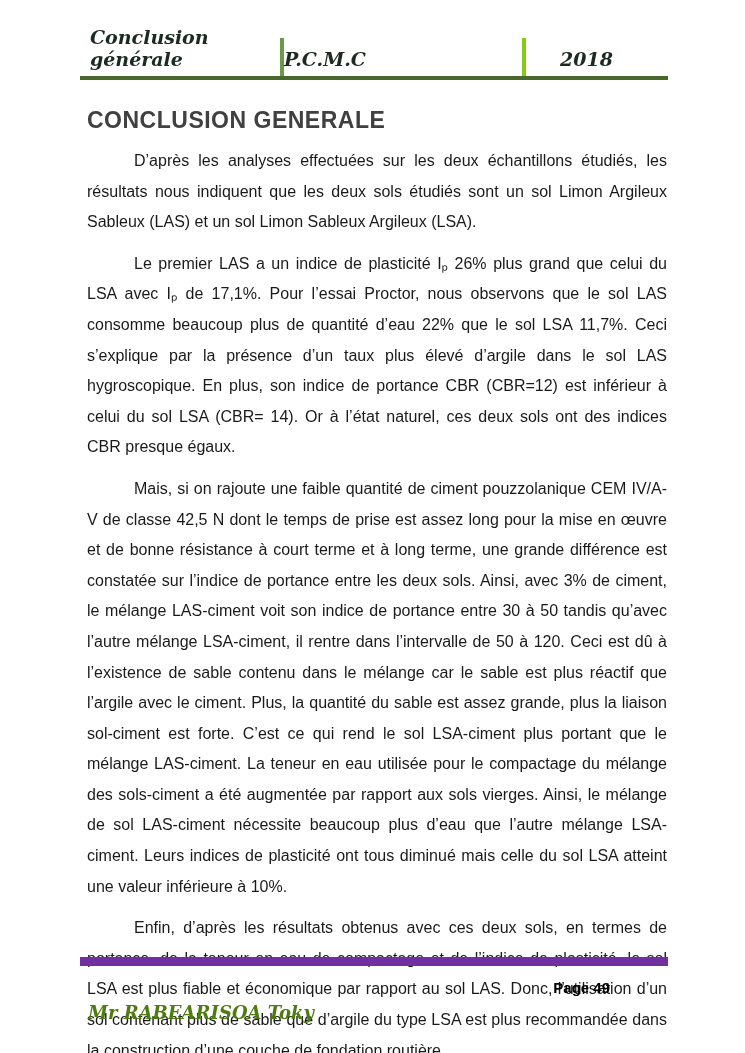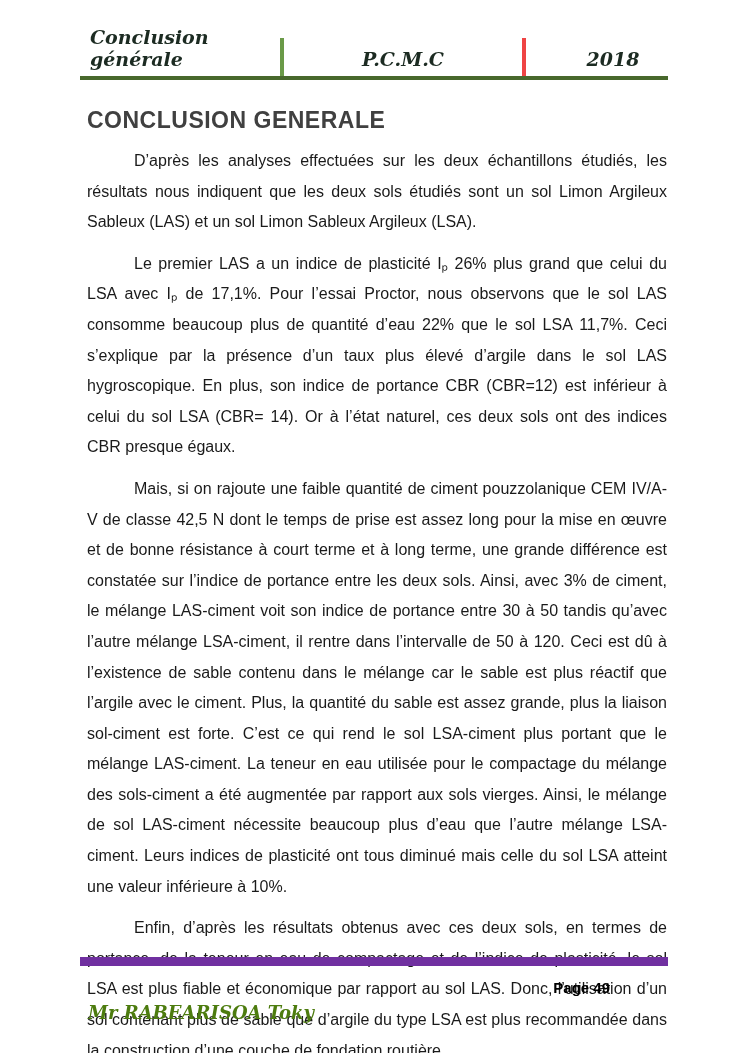"P.C.M.C" .header .h-center { border-right: 4px solid #ef4444 -> 4px solid #84cc16; justify-content: center -> none }
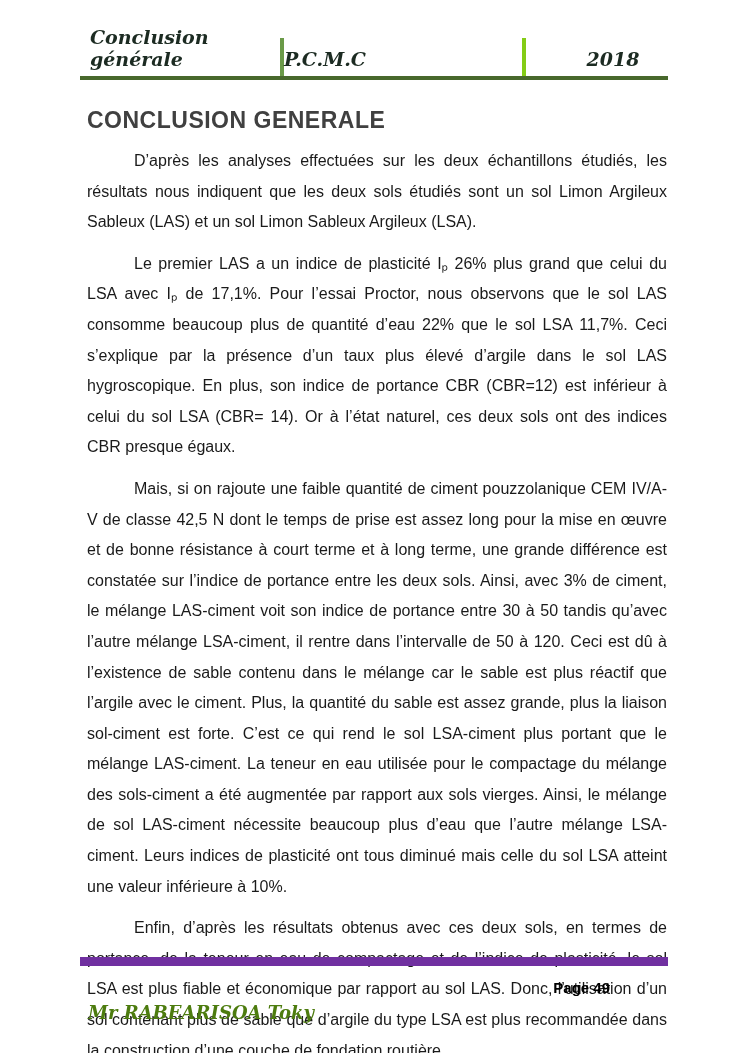"2018" .header .h-right { text-align: center -> left }
